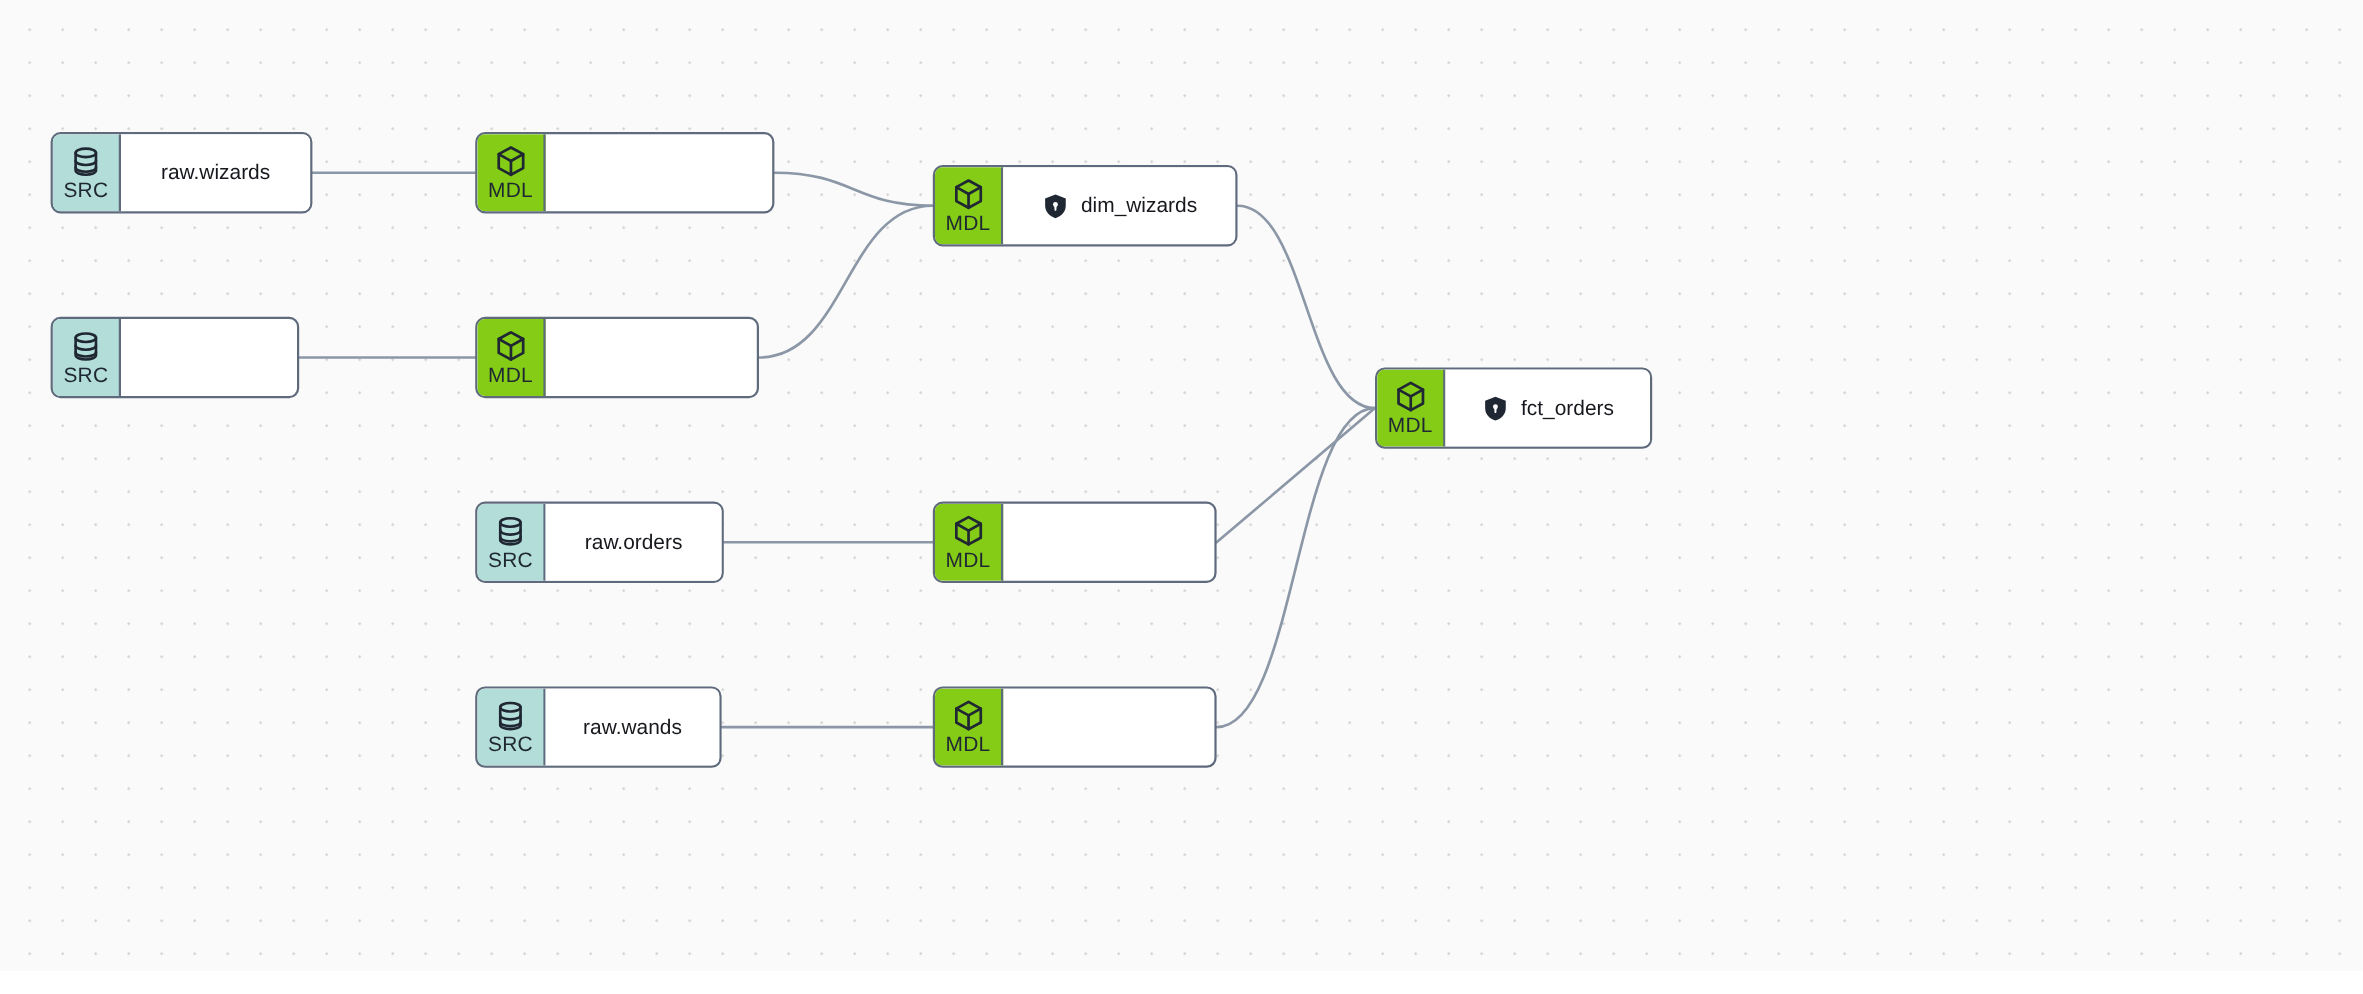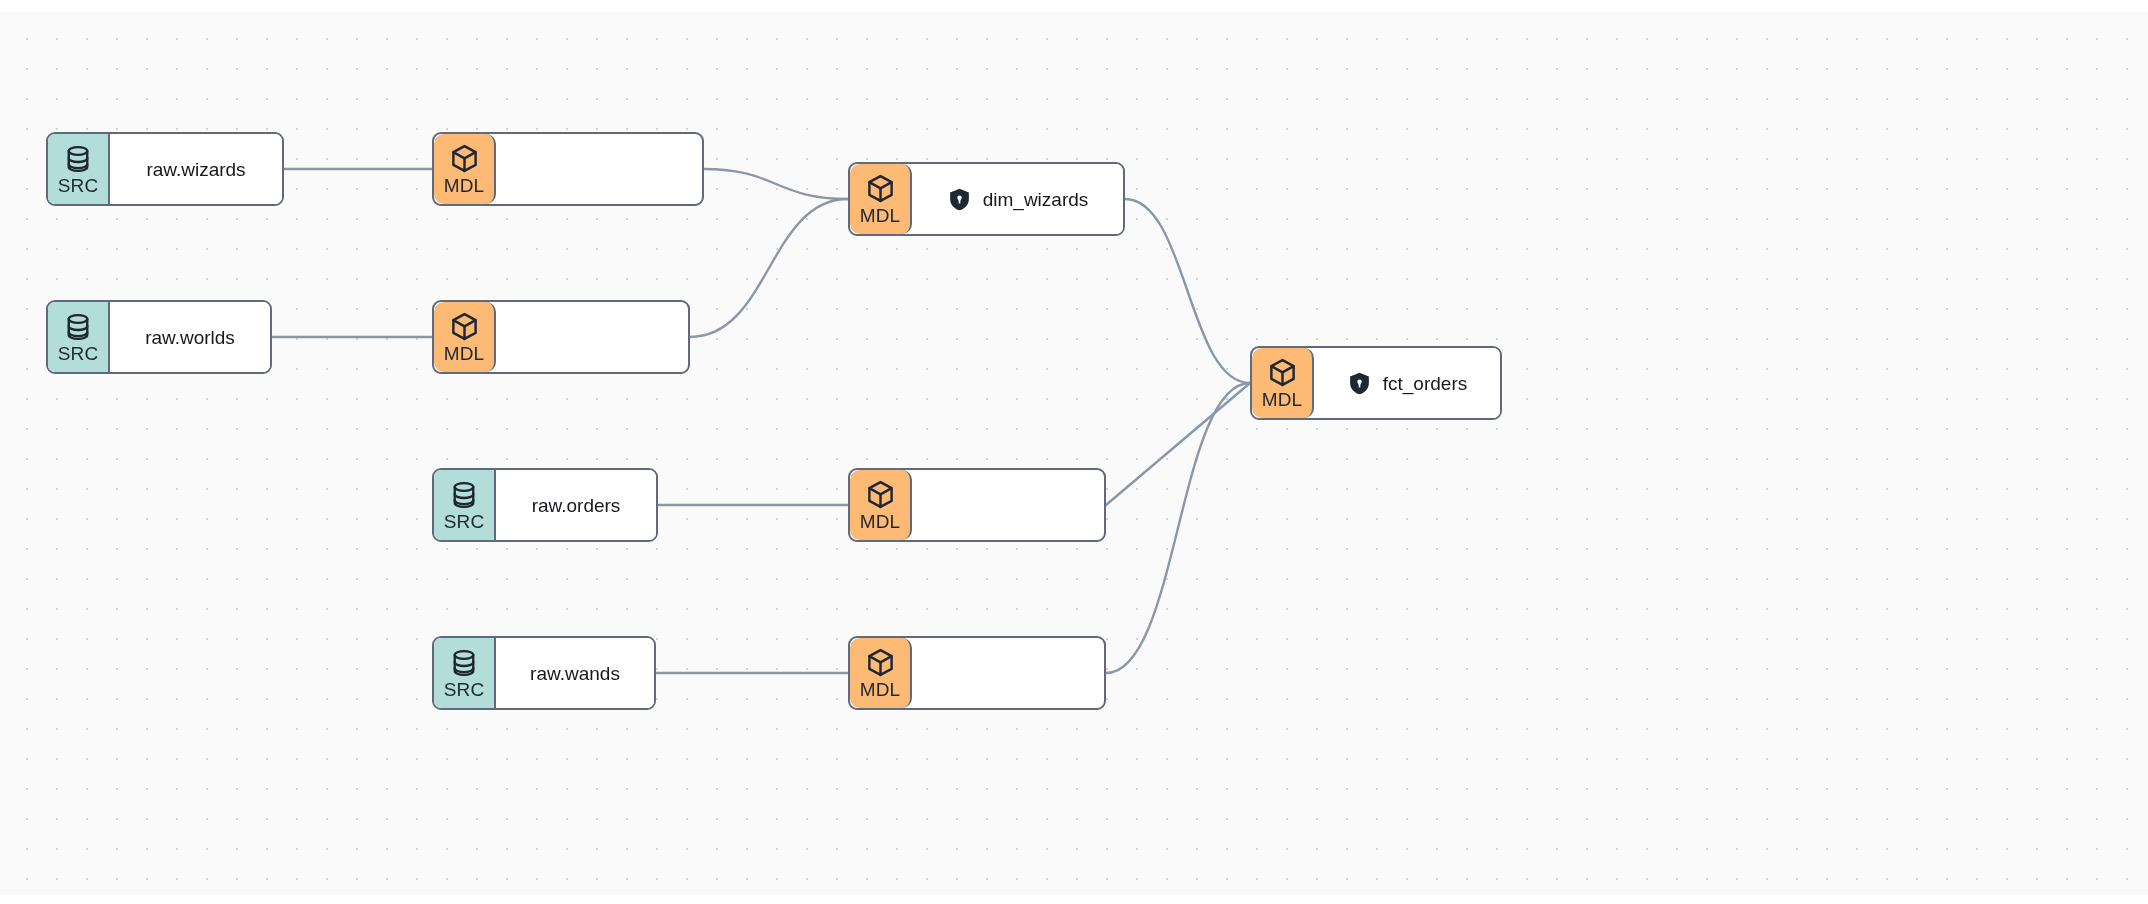"SRC" #canvas { margin-top: 12px -> none }
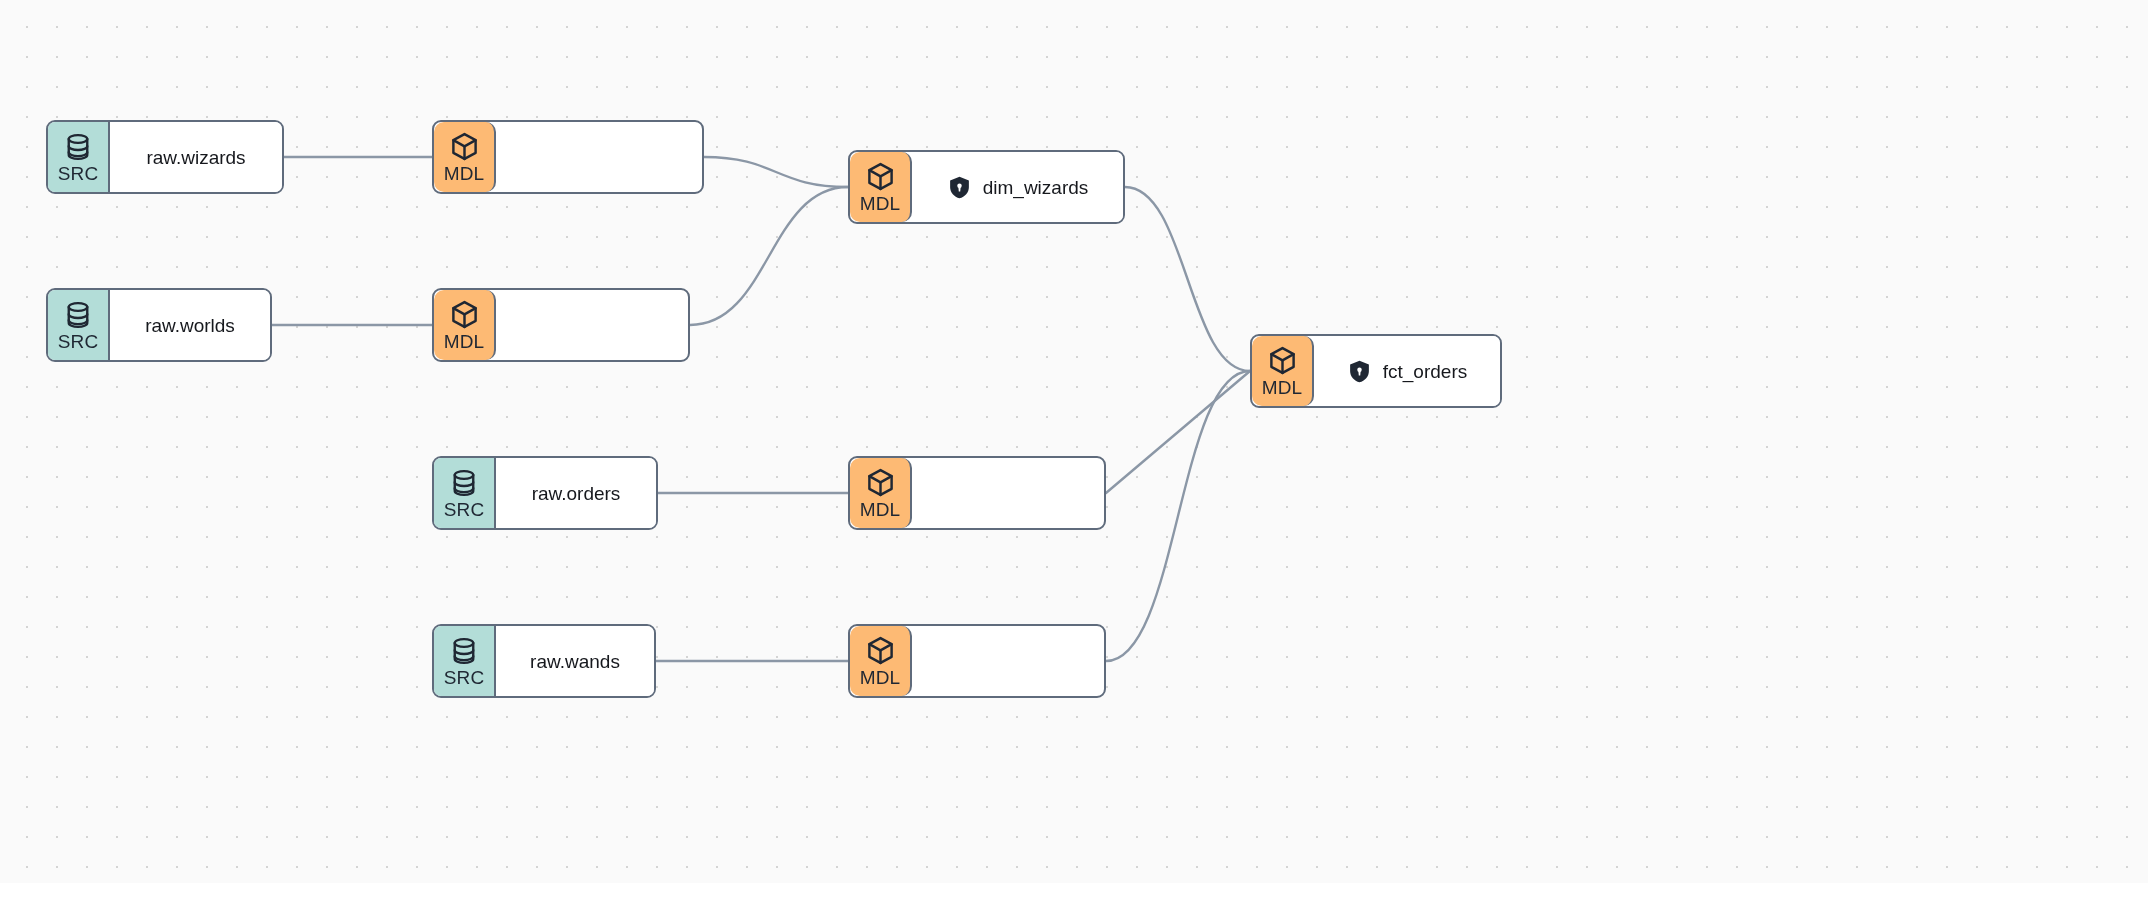"MDL" .badge-mdl { background: #fdba74 -> #84cc16; border-radius: 10px -> none }
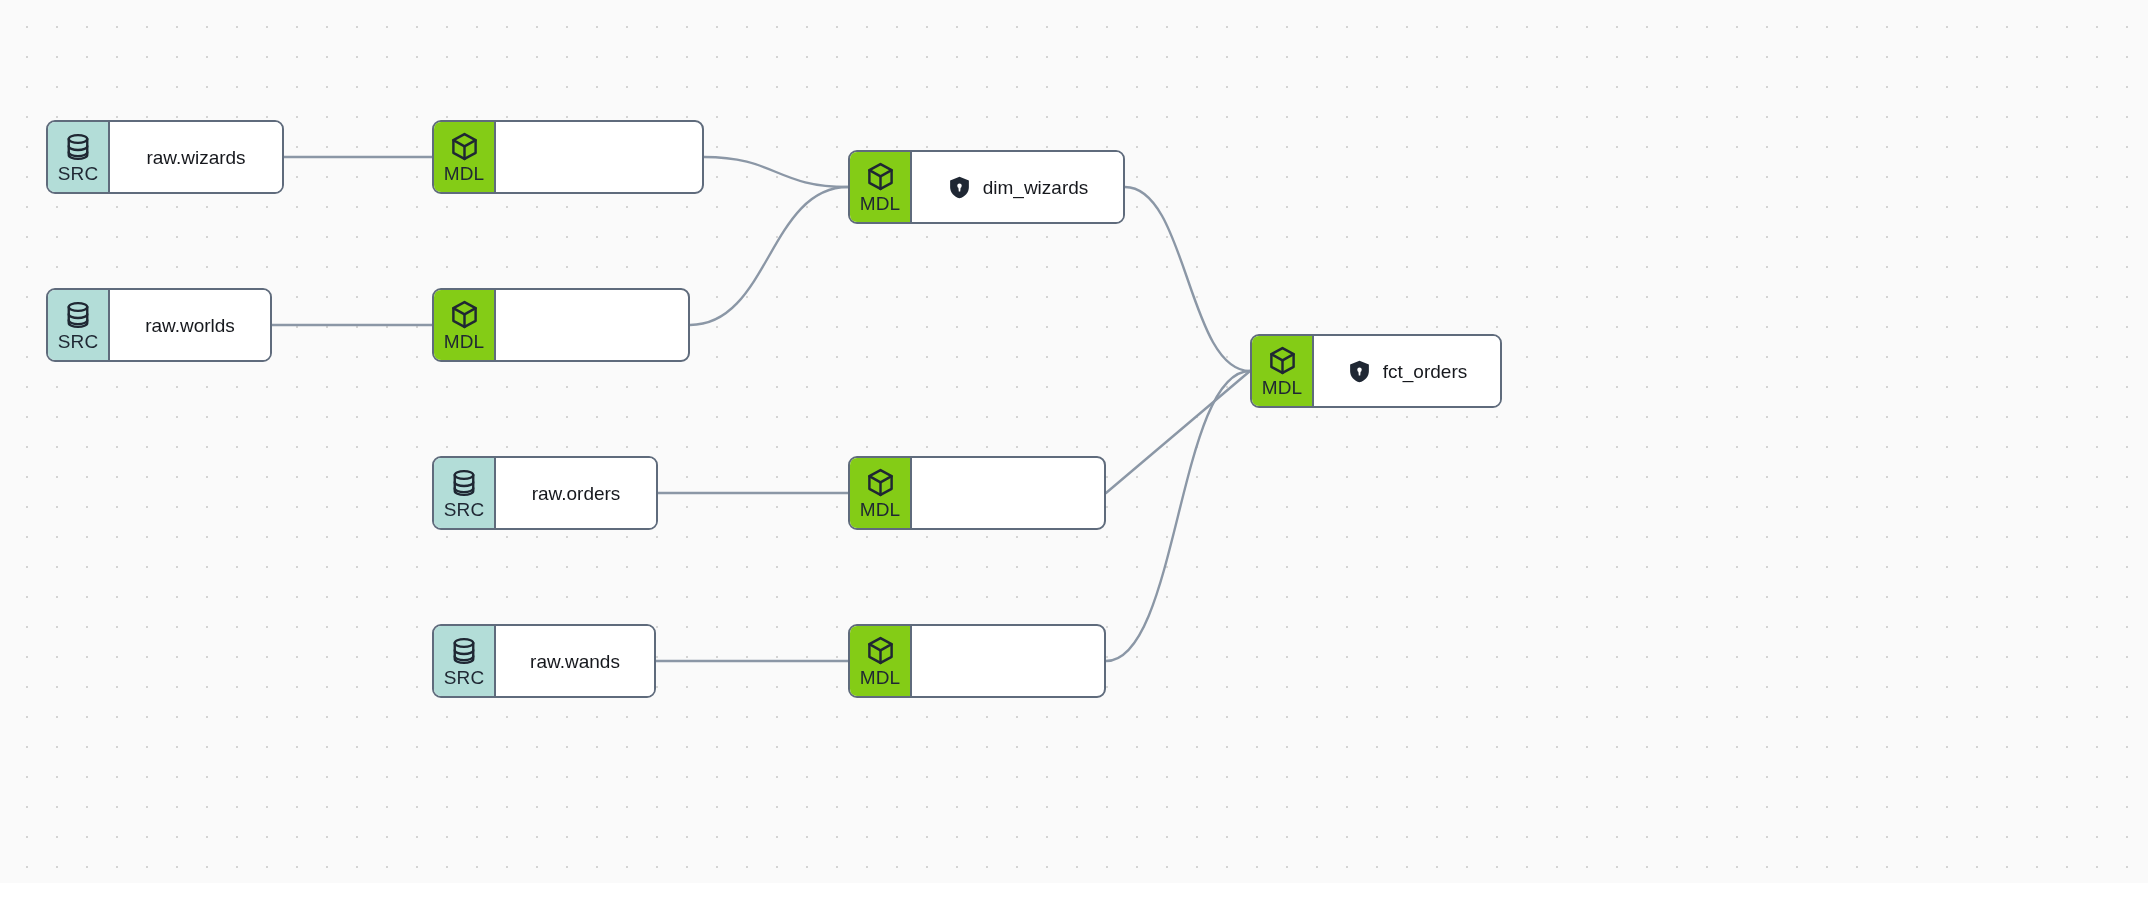"raw.worlds" div.node-body { html: <div> <span>raw.worlds</span> </div> -> none }
